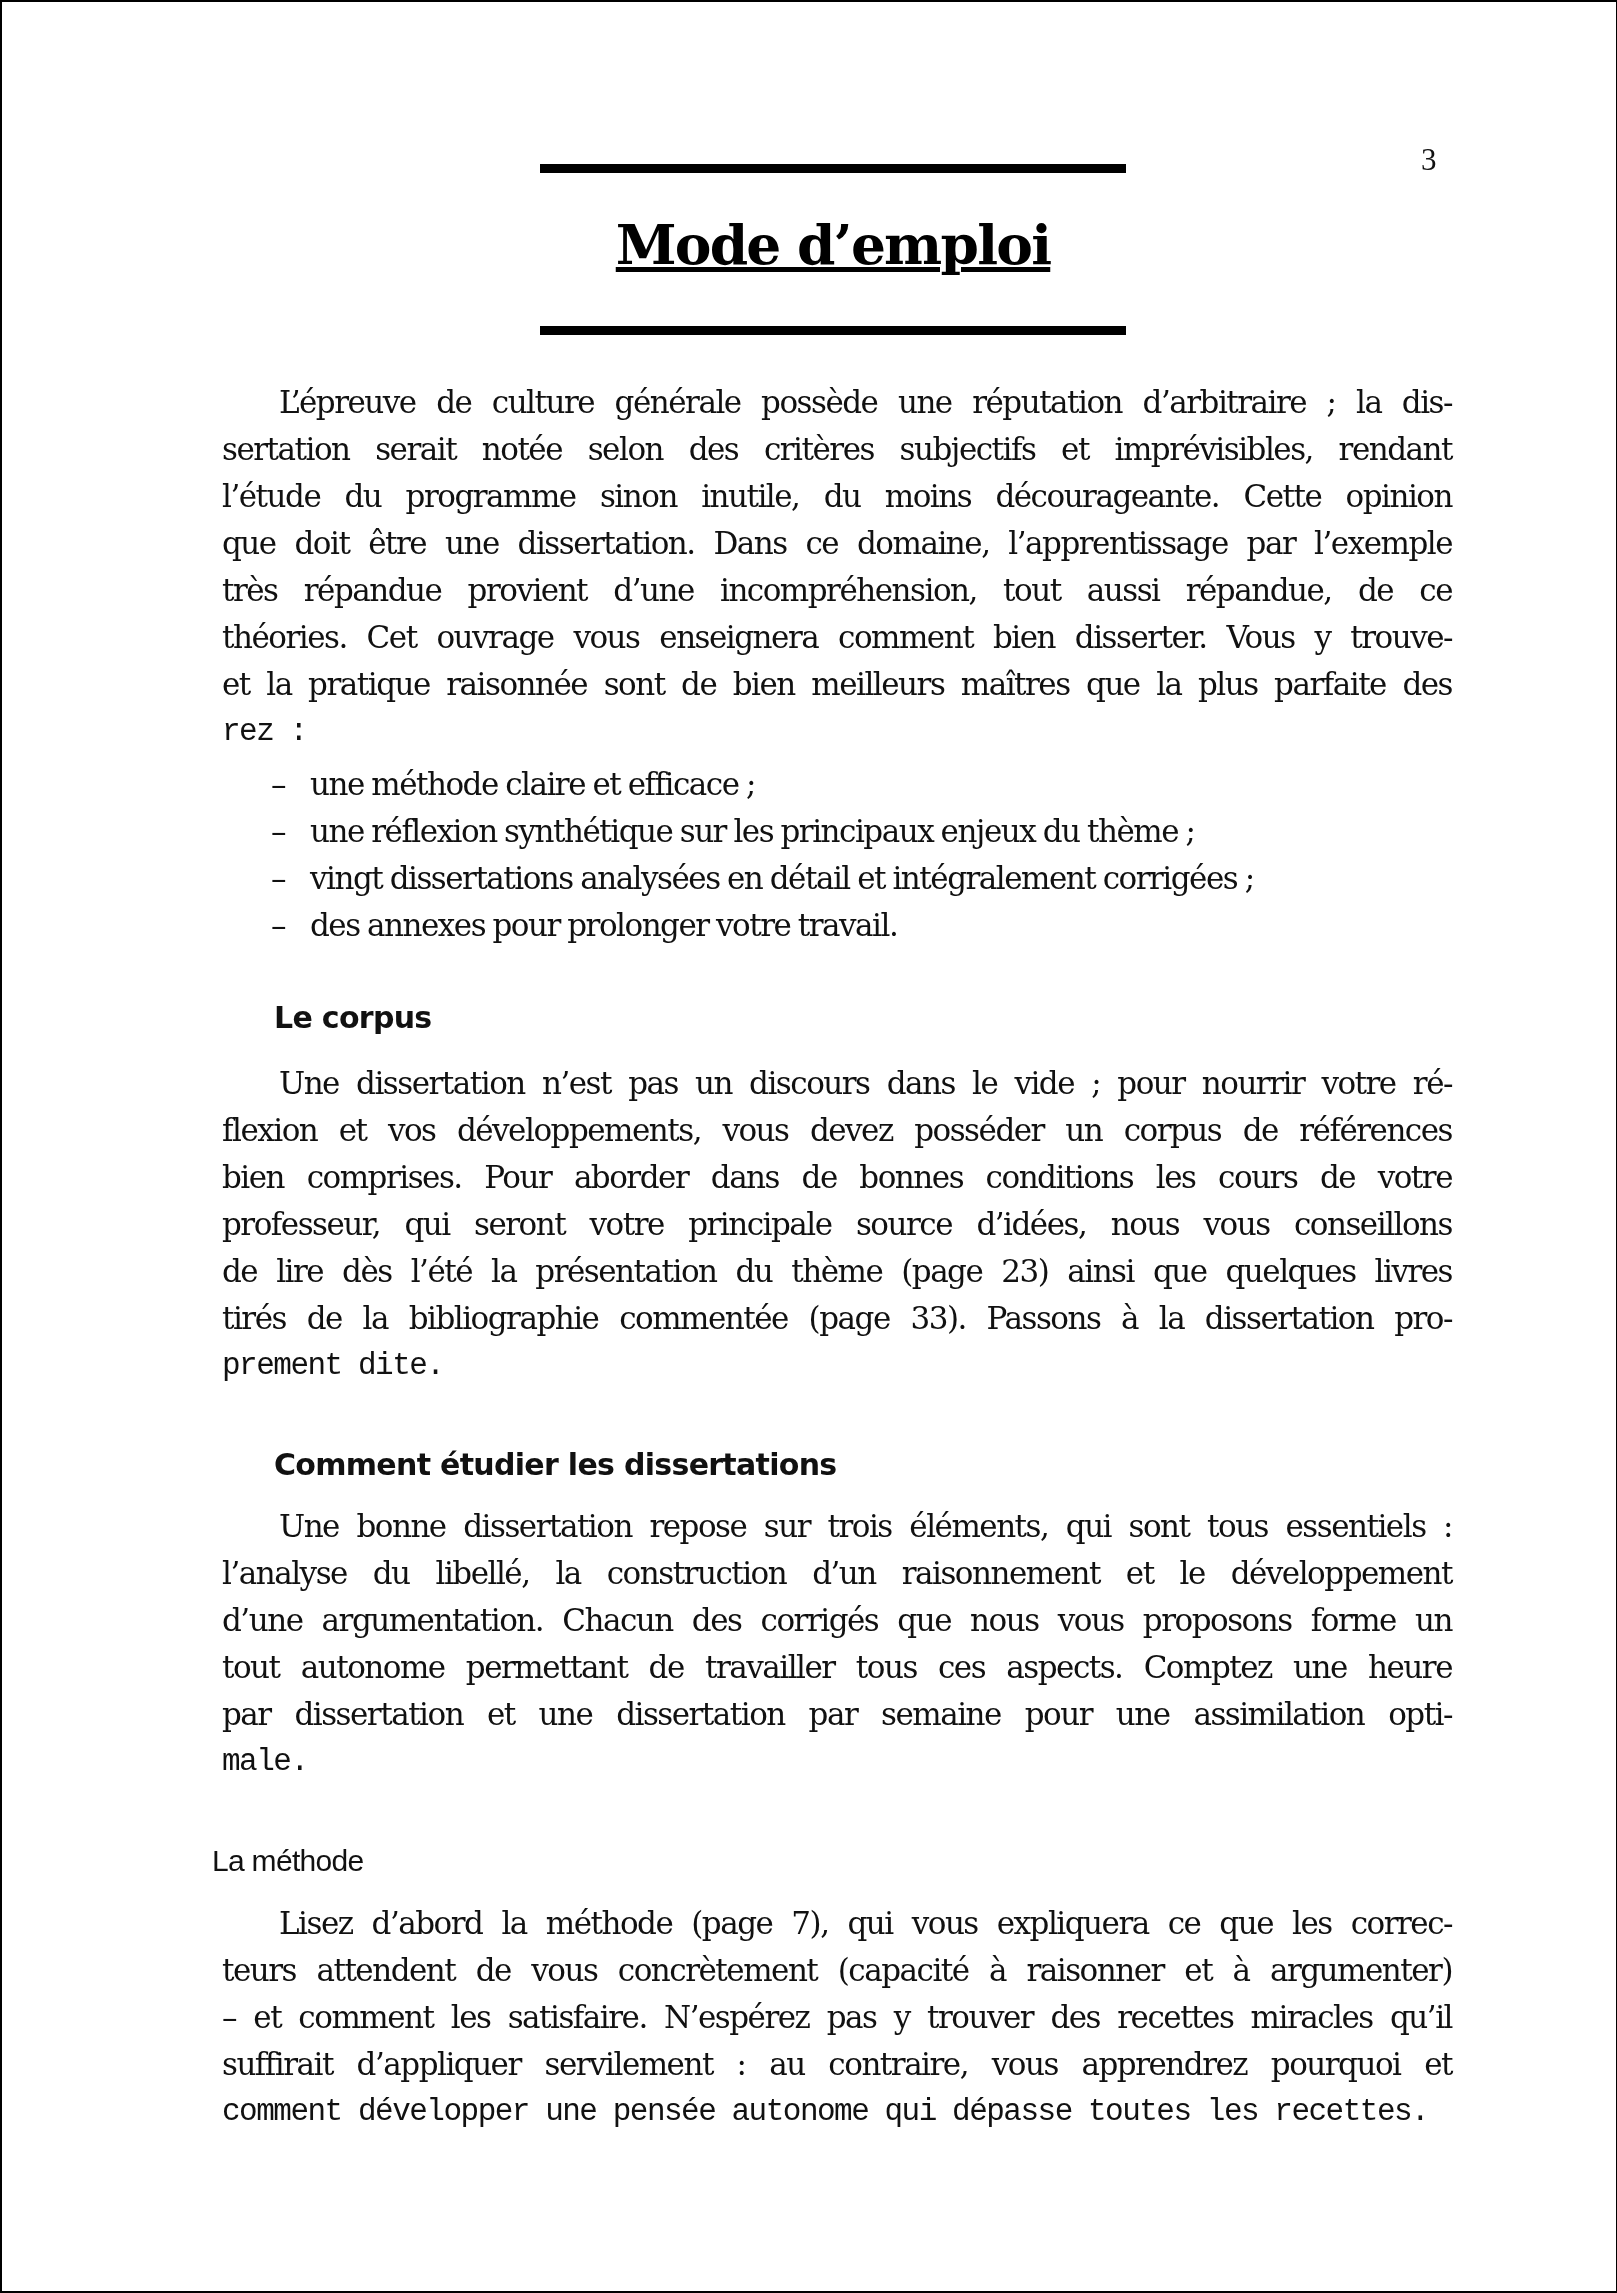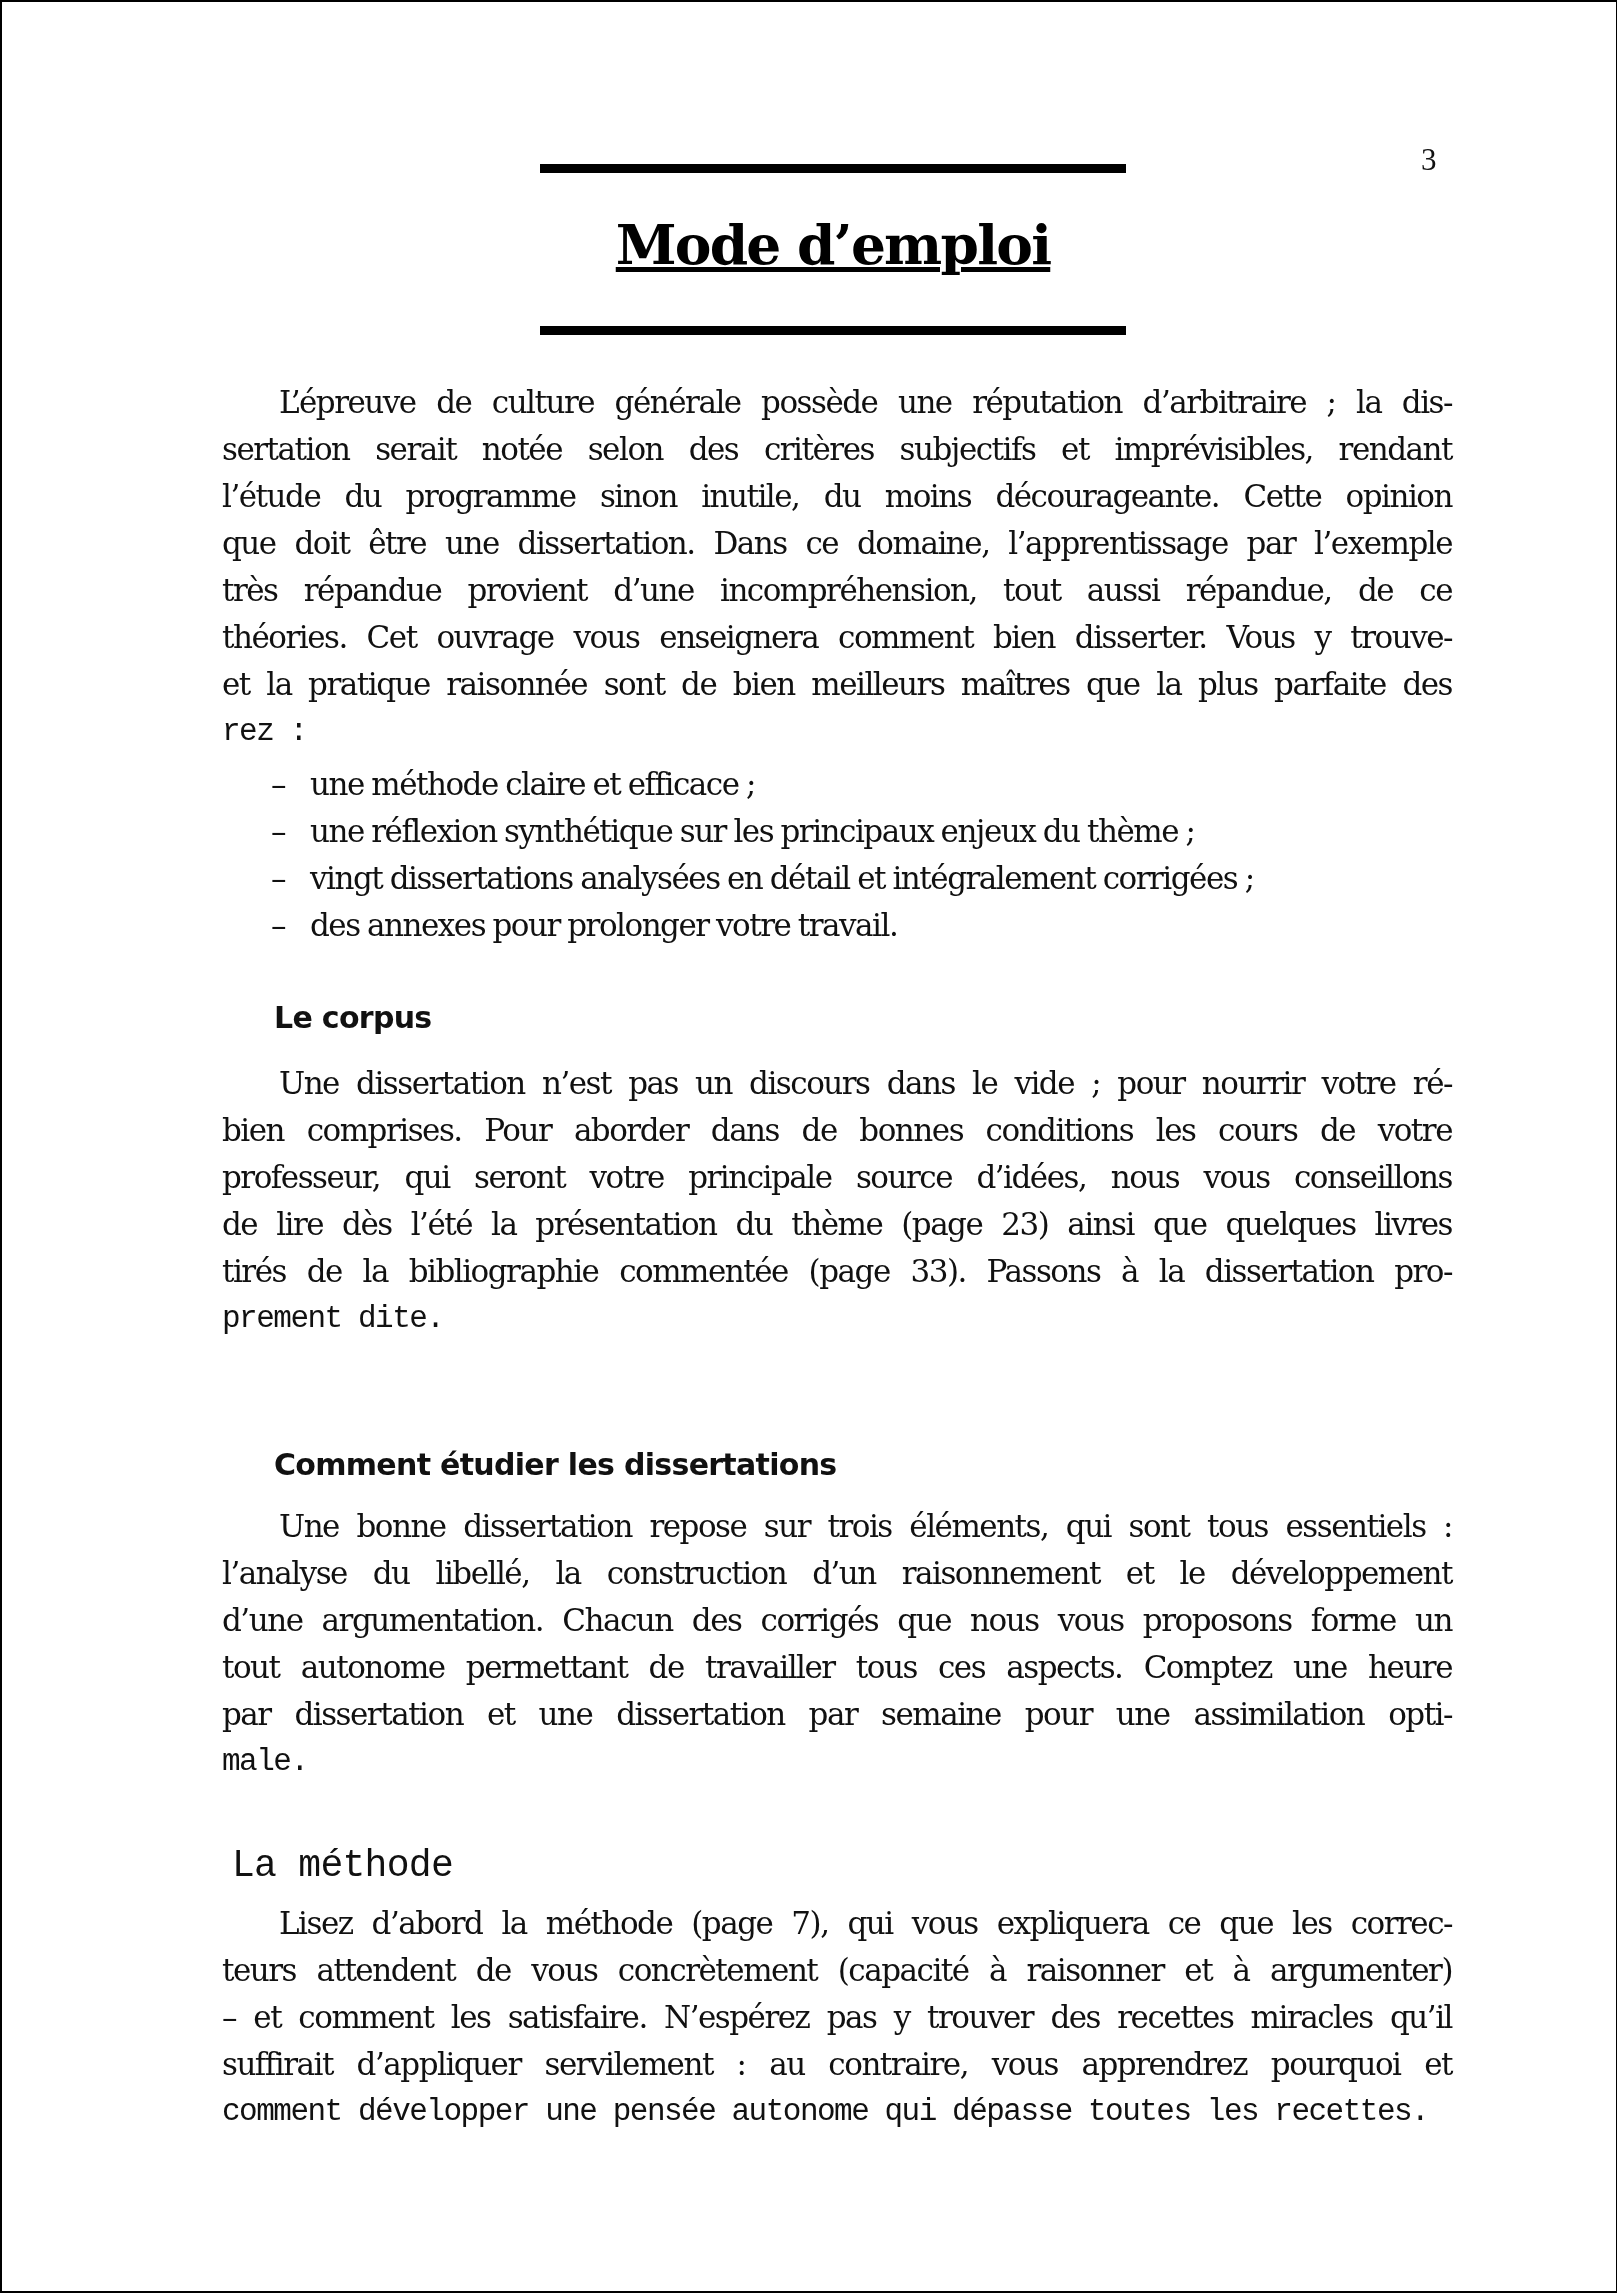"flexion et vos développements, vous" span.line { html: none -> <span>flexion et vos développements, vous devez posséder un corpus de références</span> }
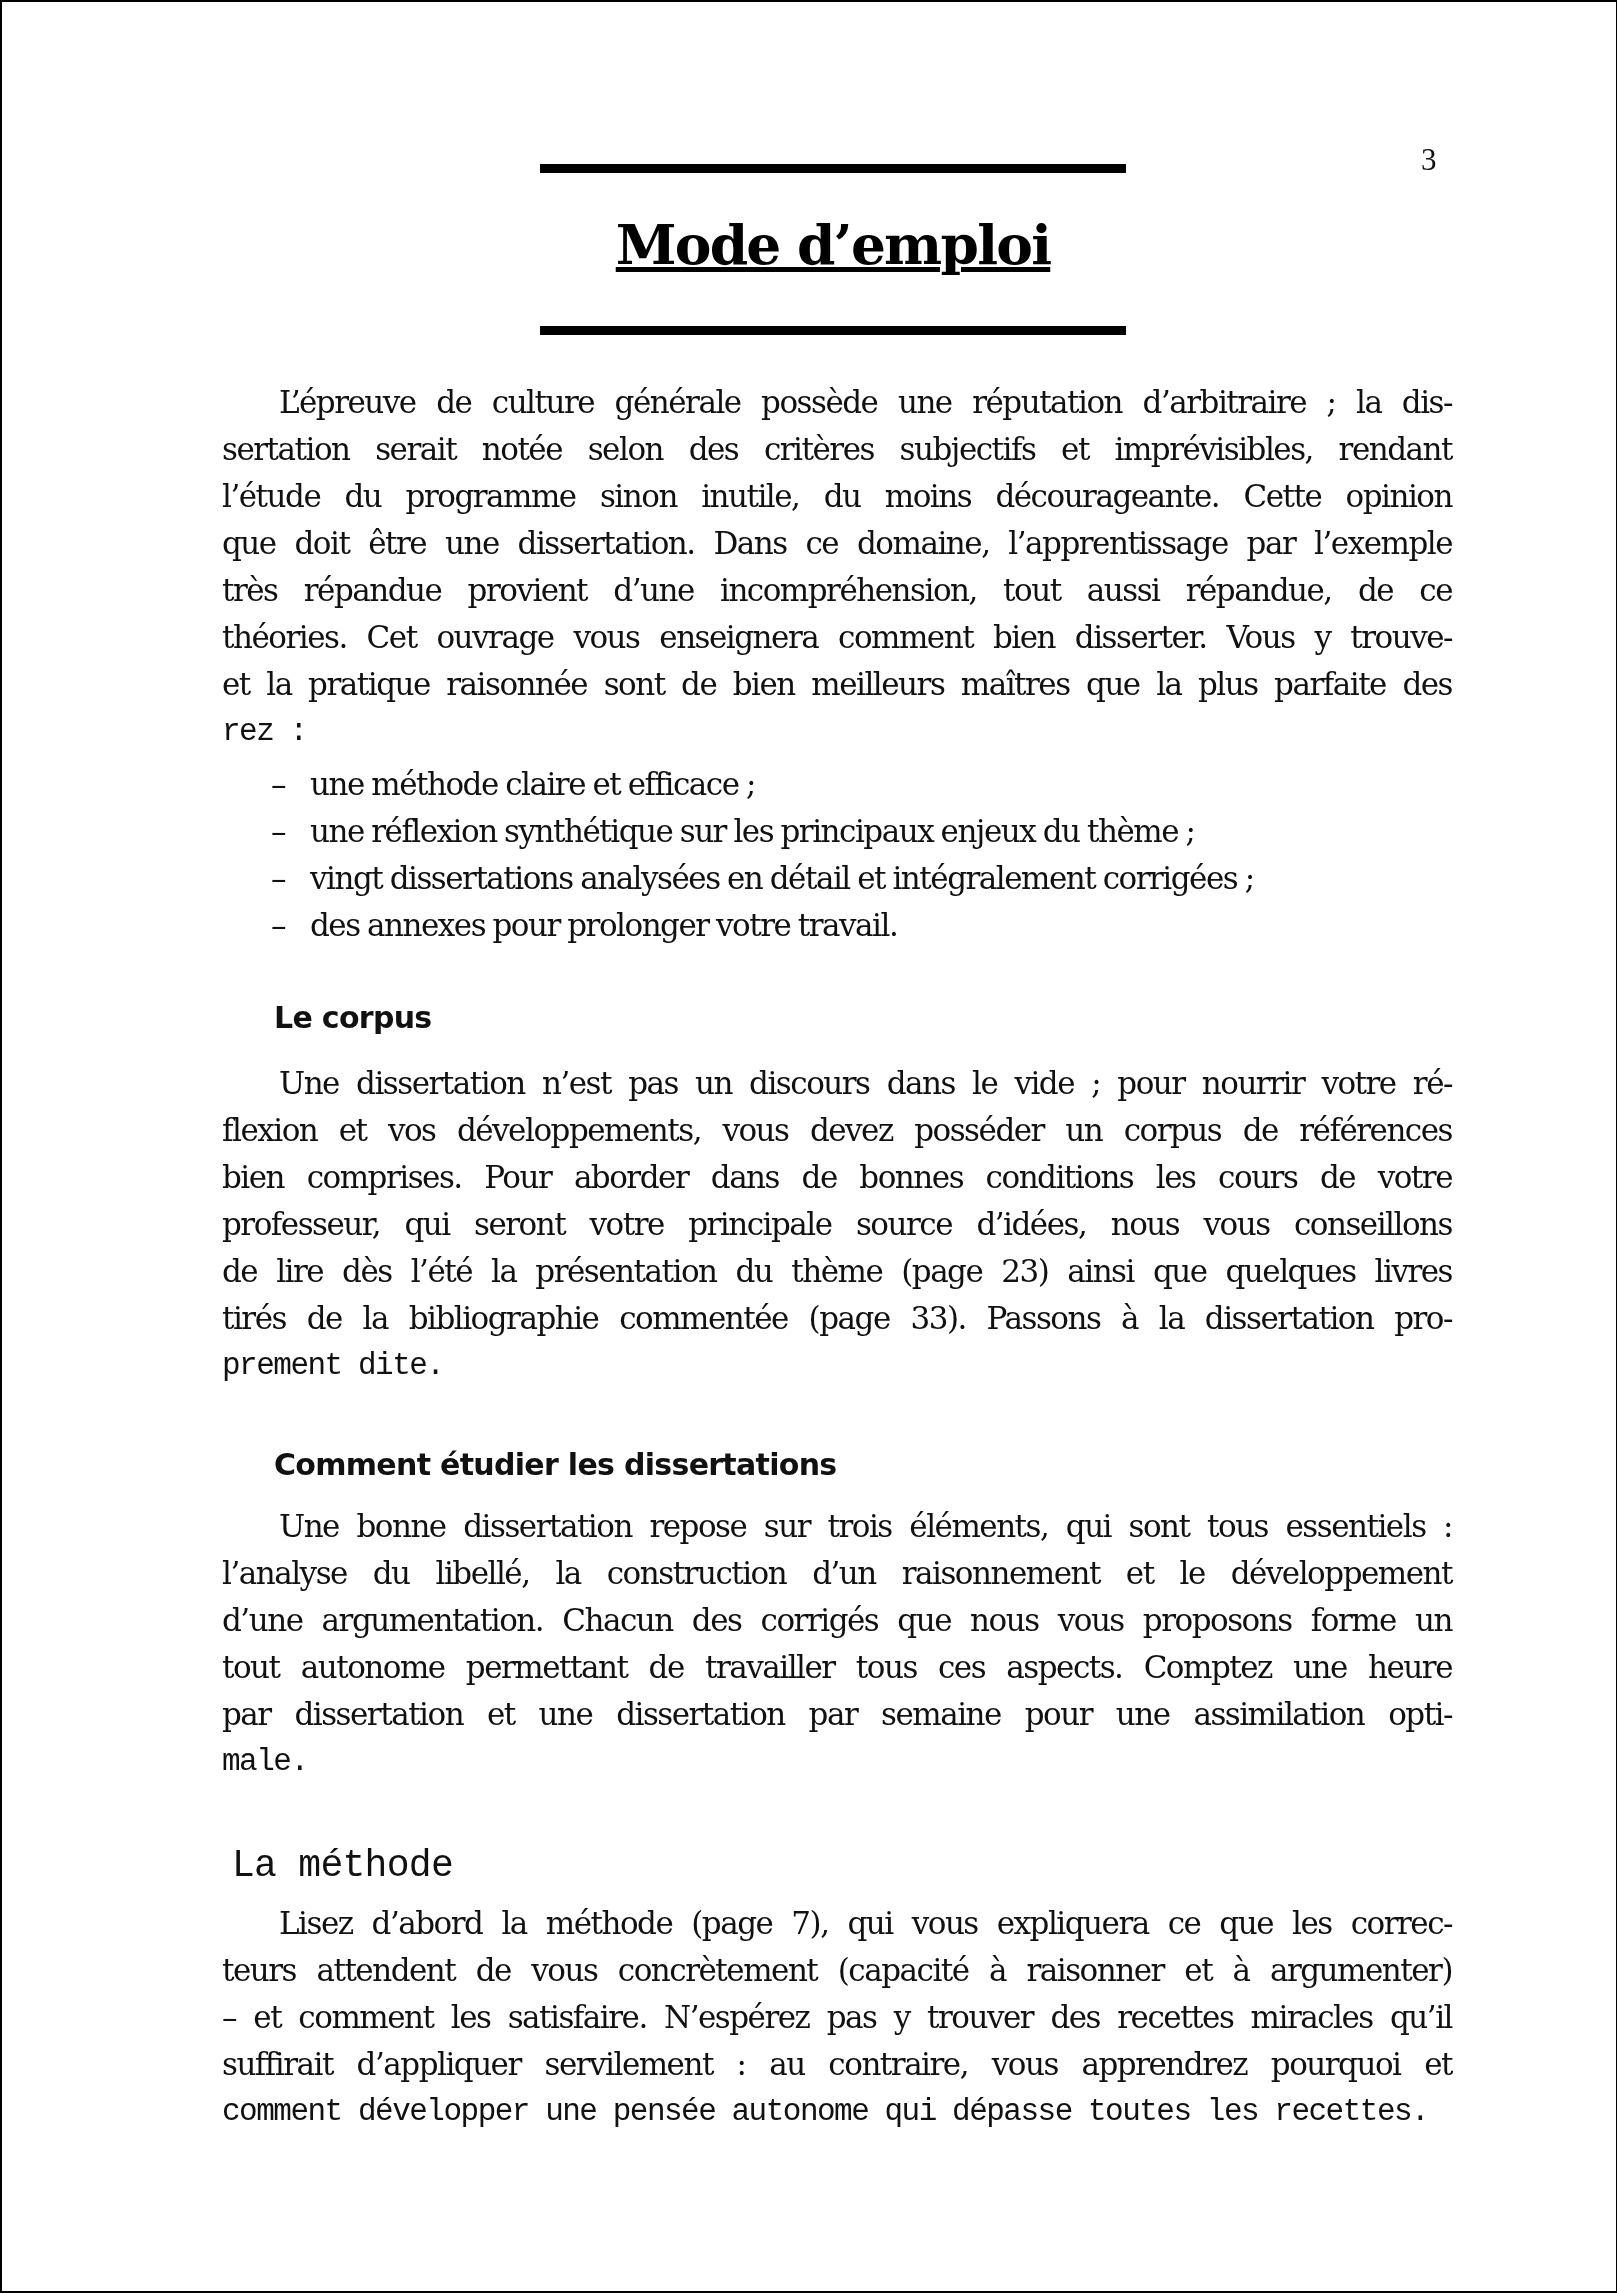"La méthode" .subheading { font-family: Liberation Mono, monospace -> Liberation Sans, sans-serif; font-size: 38px -> 30px; left: 230px -> 210px }
